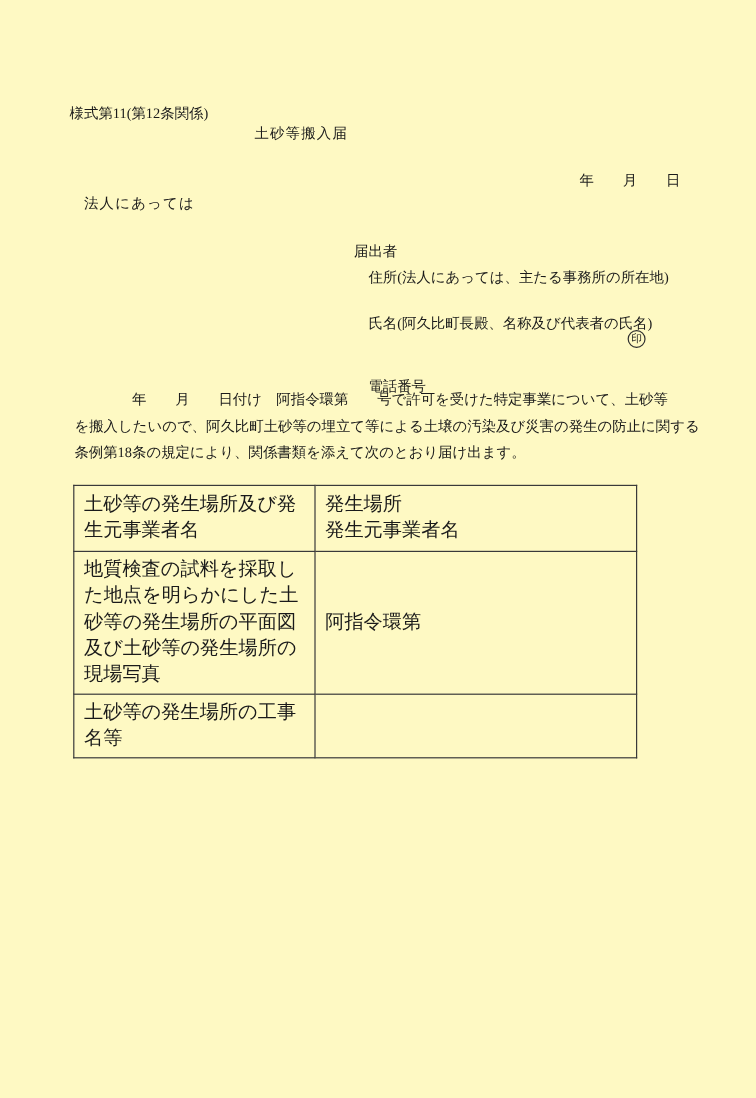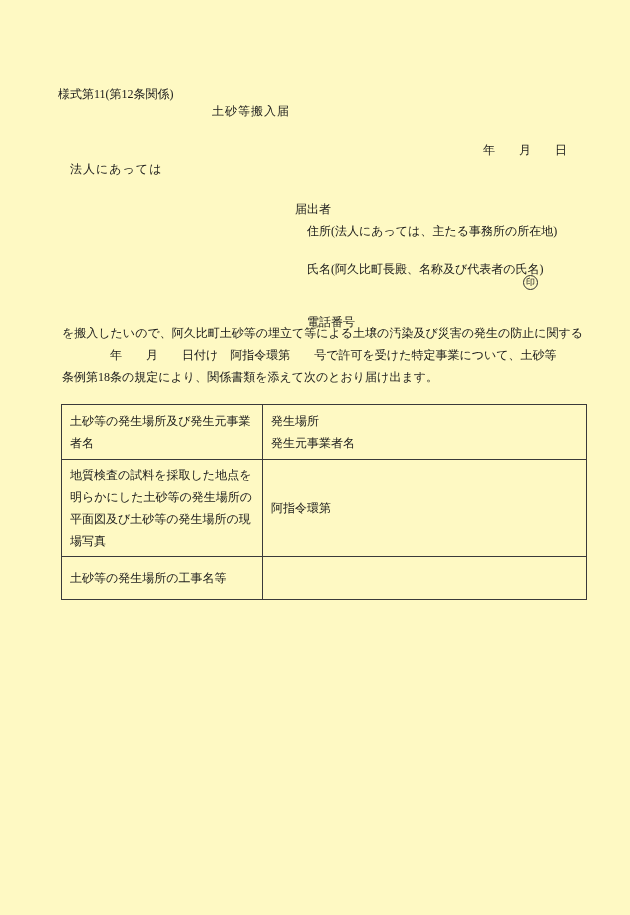"を搬入したいので、阿久比町土砂等の埋立て等による土壌の汚染及び災害の発生の防止に" div.pline { order: before "年 月 日付け 阿指令環第 号で許可を受けた特定事業について、土砂等" -> after "年 月 日付け 阿指令環第 号で許可を受けた特定事業について、土砂等" }
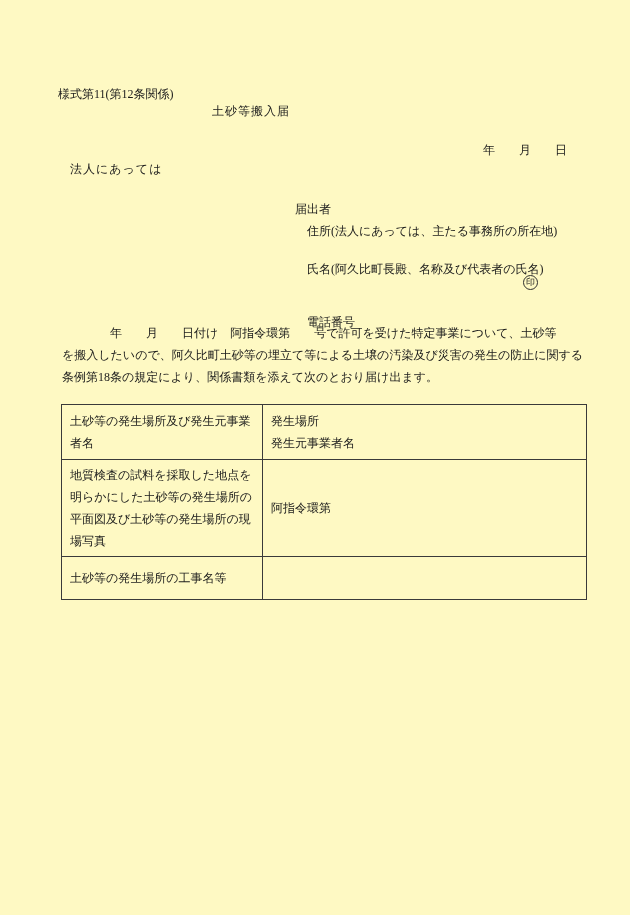"土砂等の発生場所及び発生元事業者名" .notif-table { font-size: 12px -> 16px; width: 526px -> 470px }
